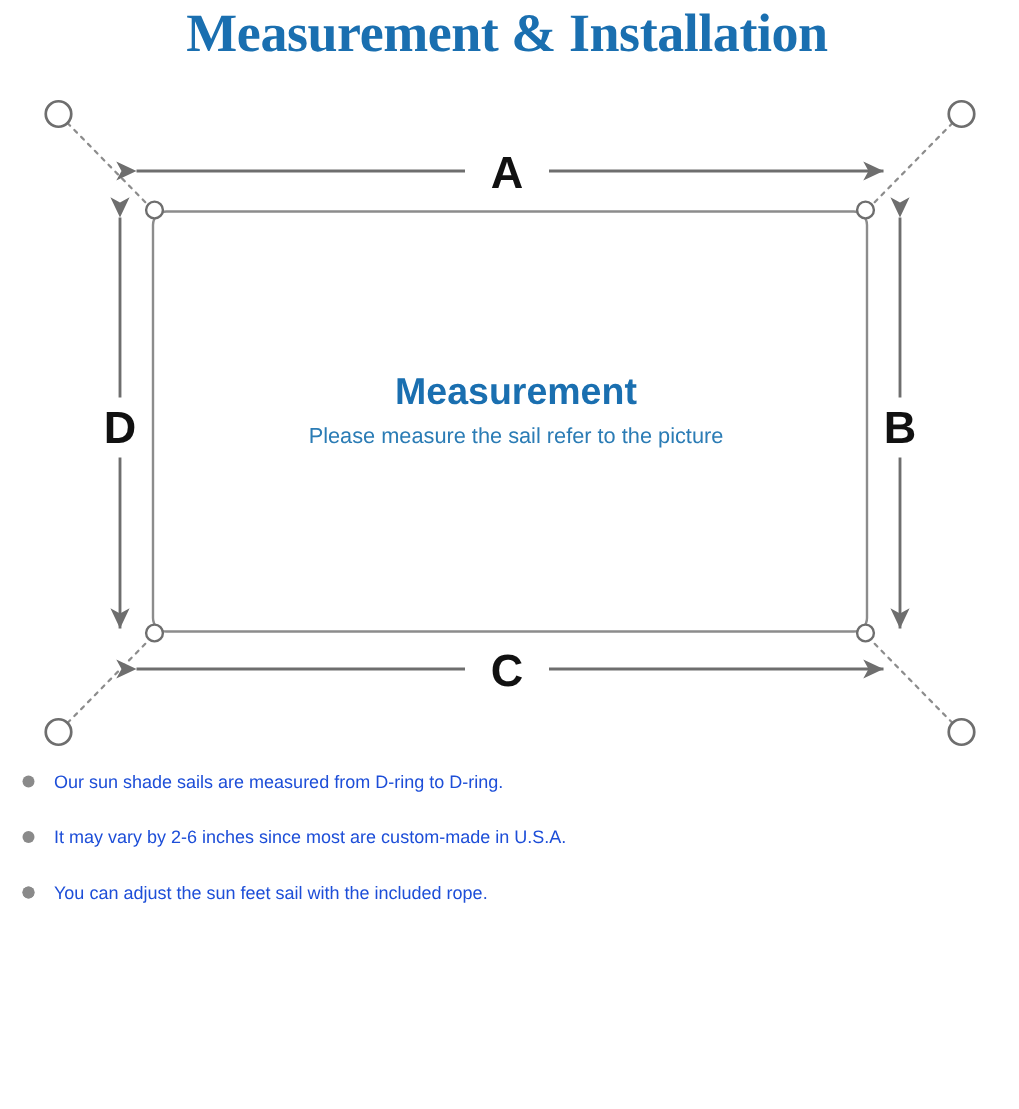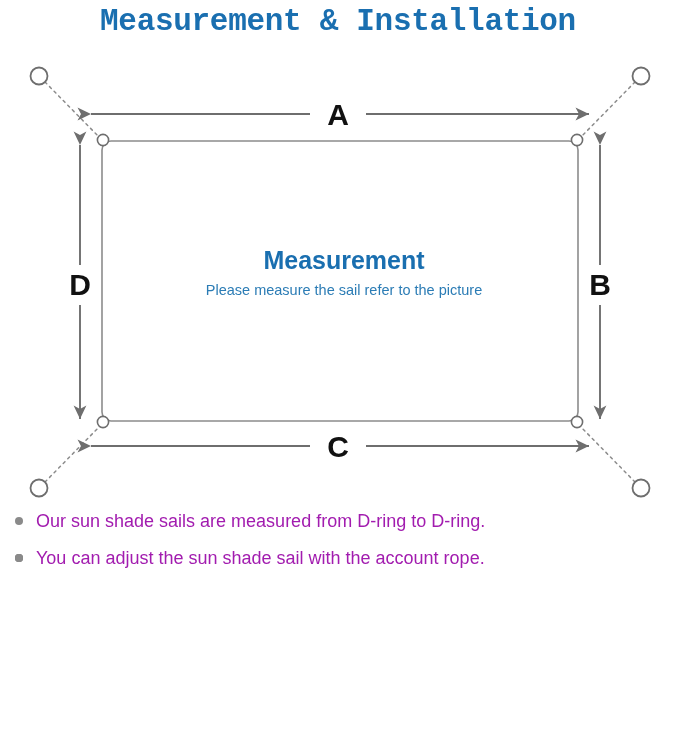"Measurement & Installation" #page-title { font-family: Liberation Mono, monospace -> Liberation Serif, serif; font-size: 31px -> 36px }
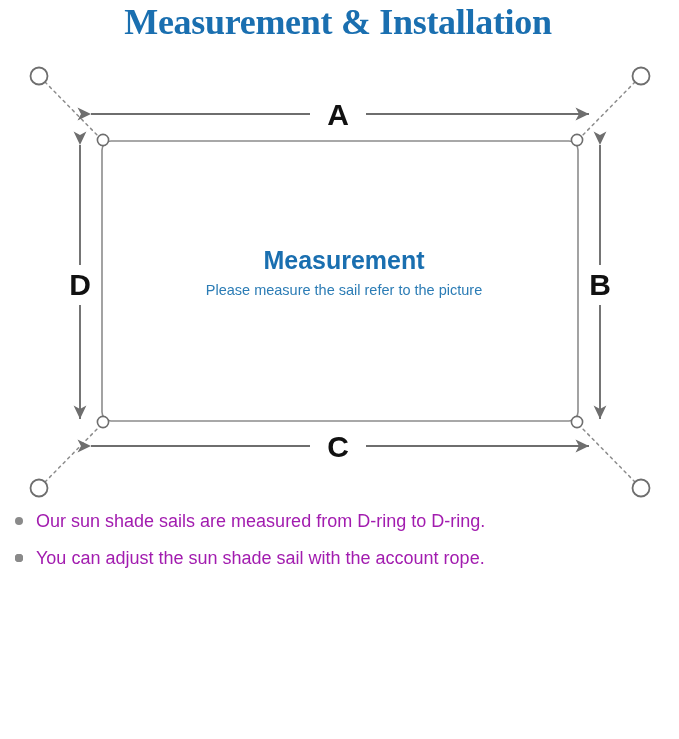"Our sun shade sails are" .note-item { color: #a21caf -> #1d4ed8; font-size: 18px -> 12px }
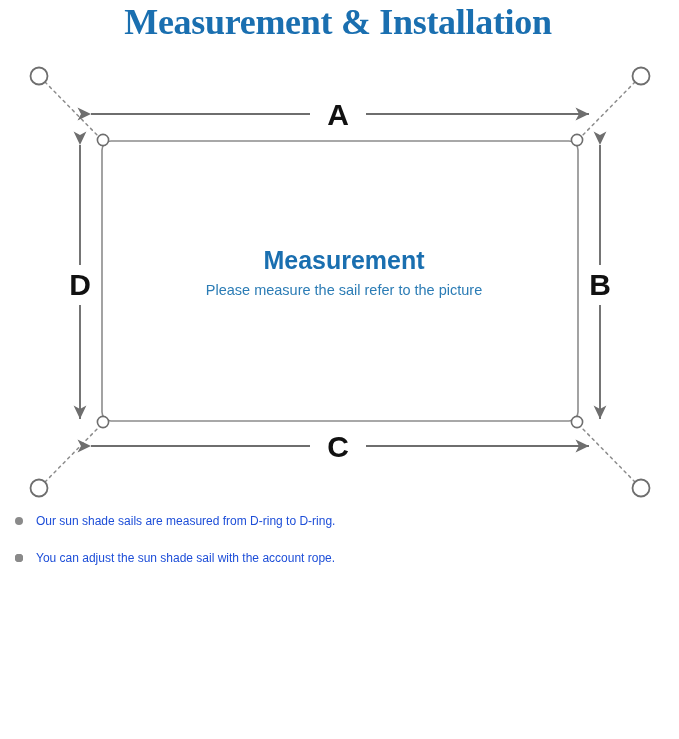"It may vary by 2-6" span { html: none -> <span>It may vary by 2-6 inches since most are custom-made in U.S.A.</span> }
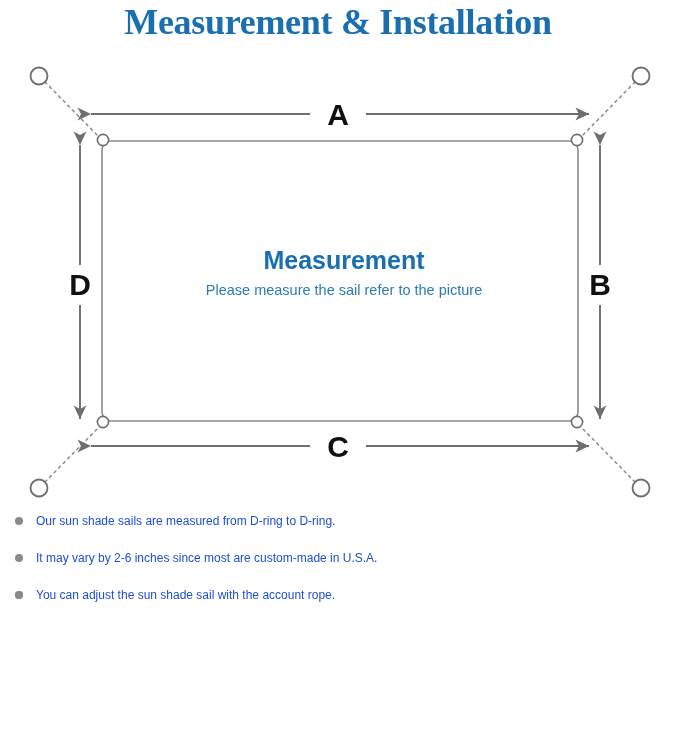"You can adjust the sun" span { text: shade sail with the account -> feet sail with the included }
